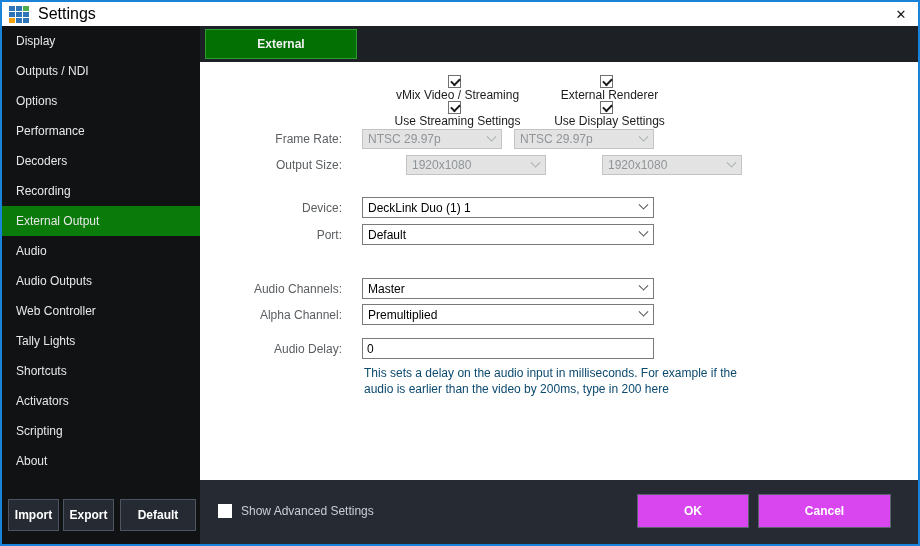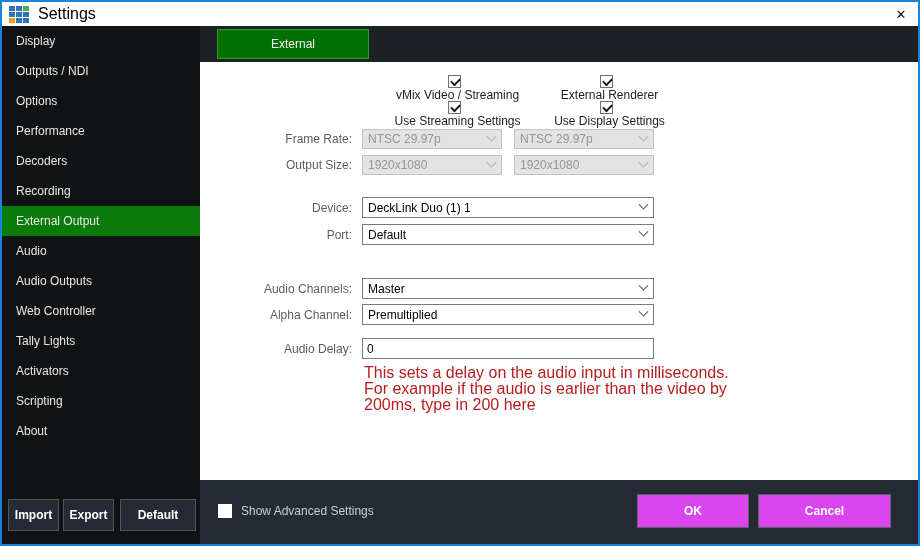"External" .tab { font-weight: normal -> bold; margin-left: 12px -> none }
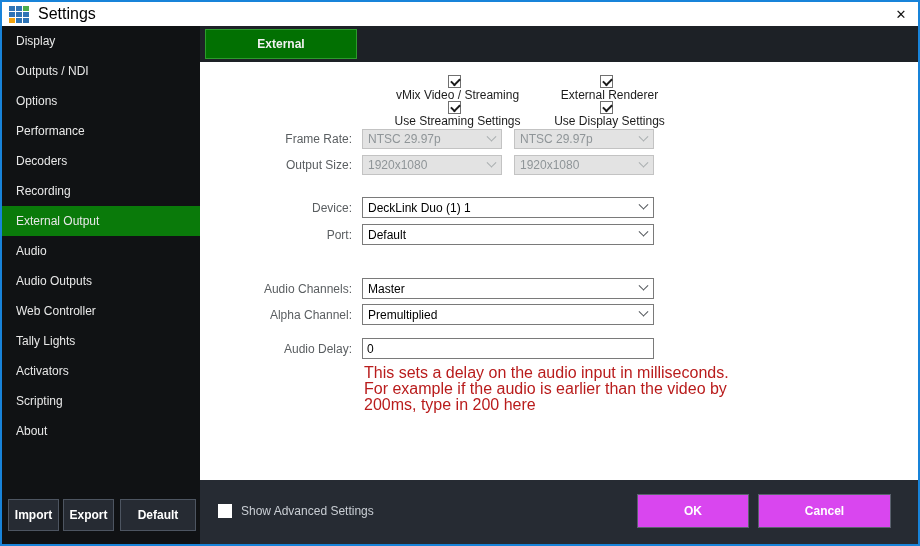"Frame Rate:" .form-label { padding-right: 10px -> 20px }
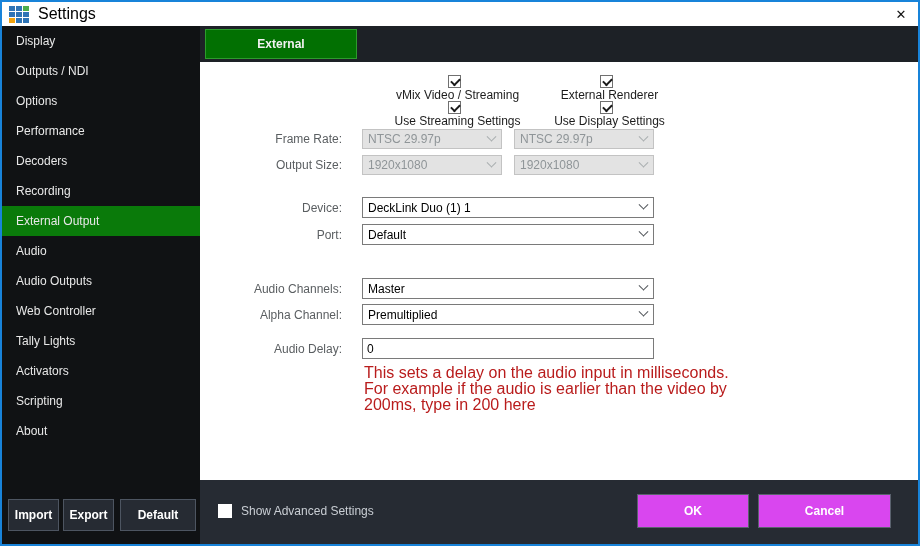"Output Size:" .row-os { gap: none -> 44px }
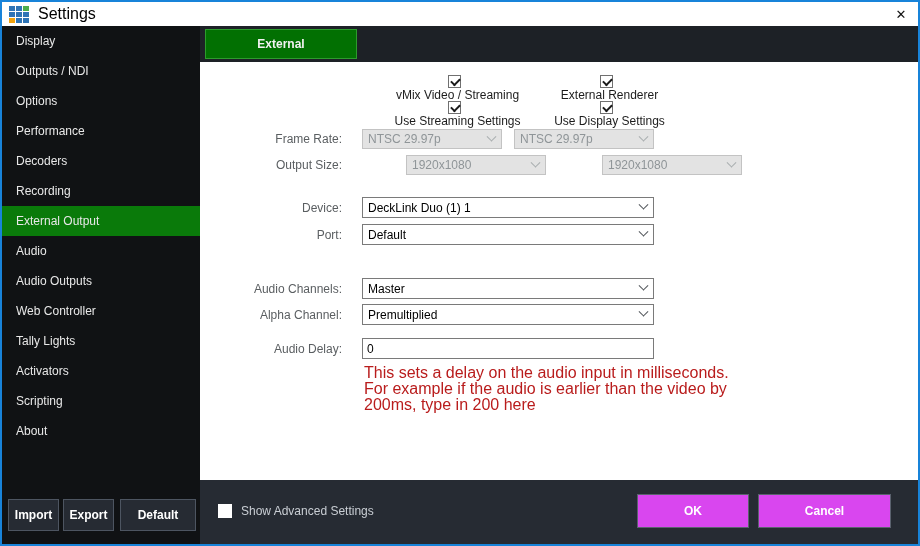"Shortcuts" div.nav-item { html: none -> <div>Shortcuts</div> }
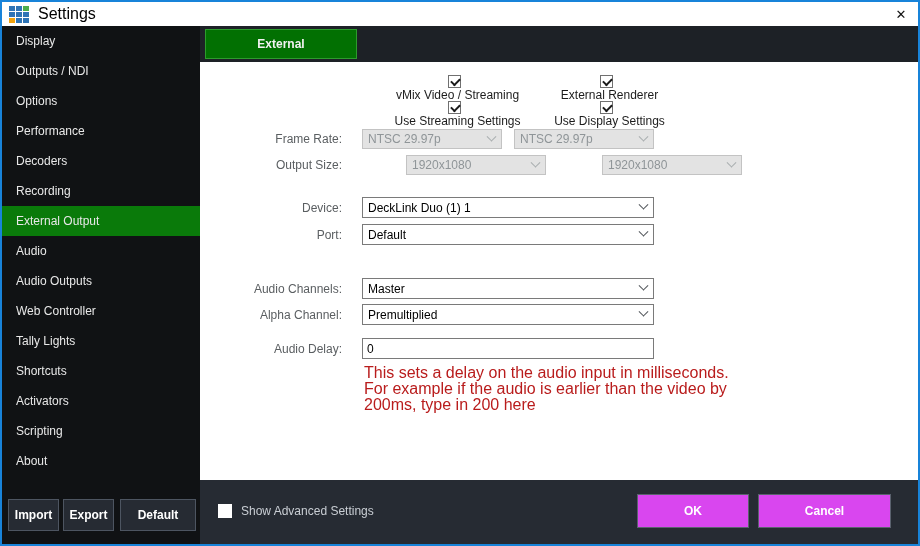"This sets a delay on" .help-text { color: #b91c1c -> #0c4a6e; font-size: 16px -> 12px }
